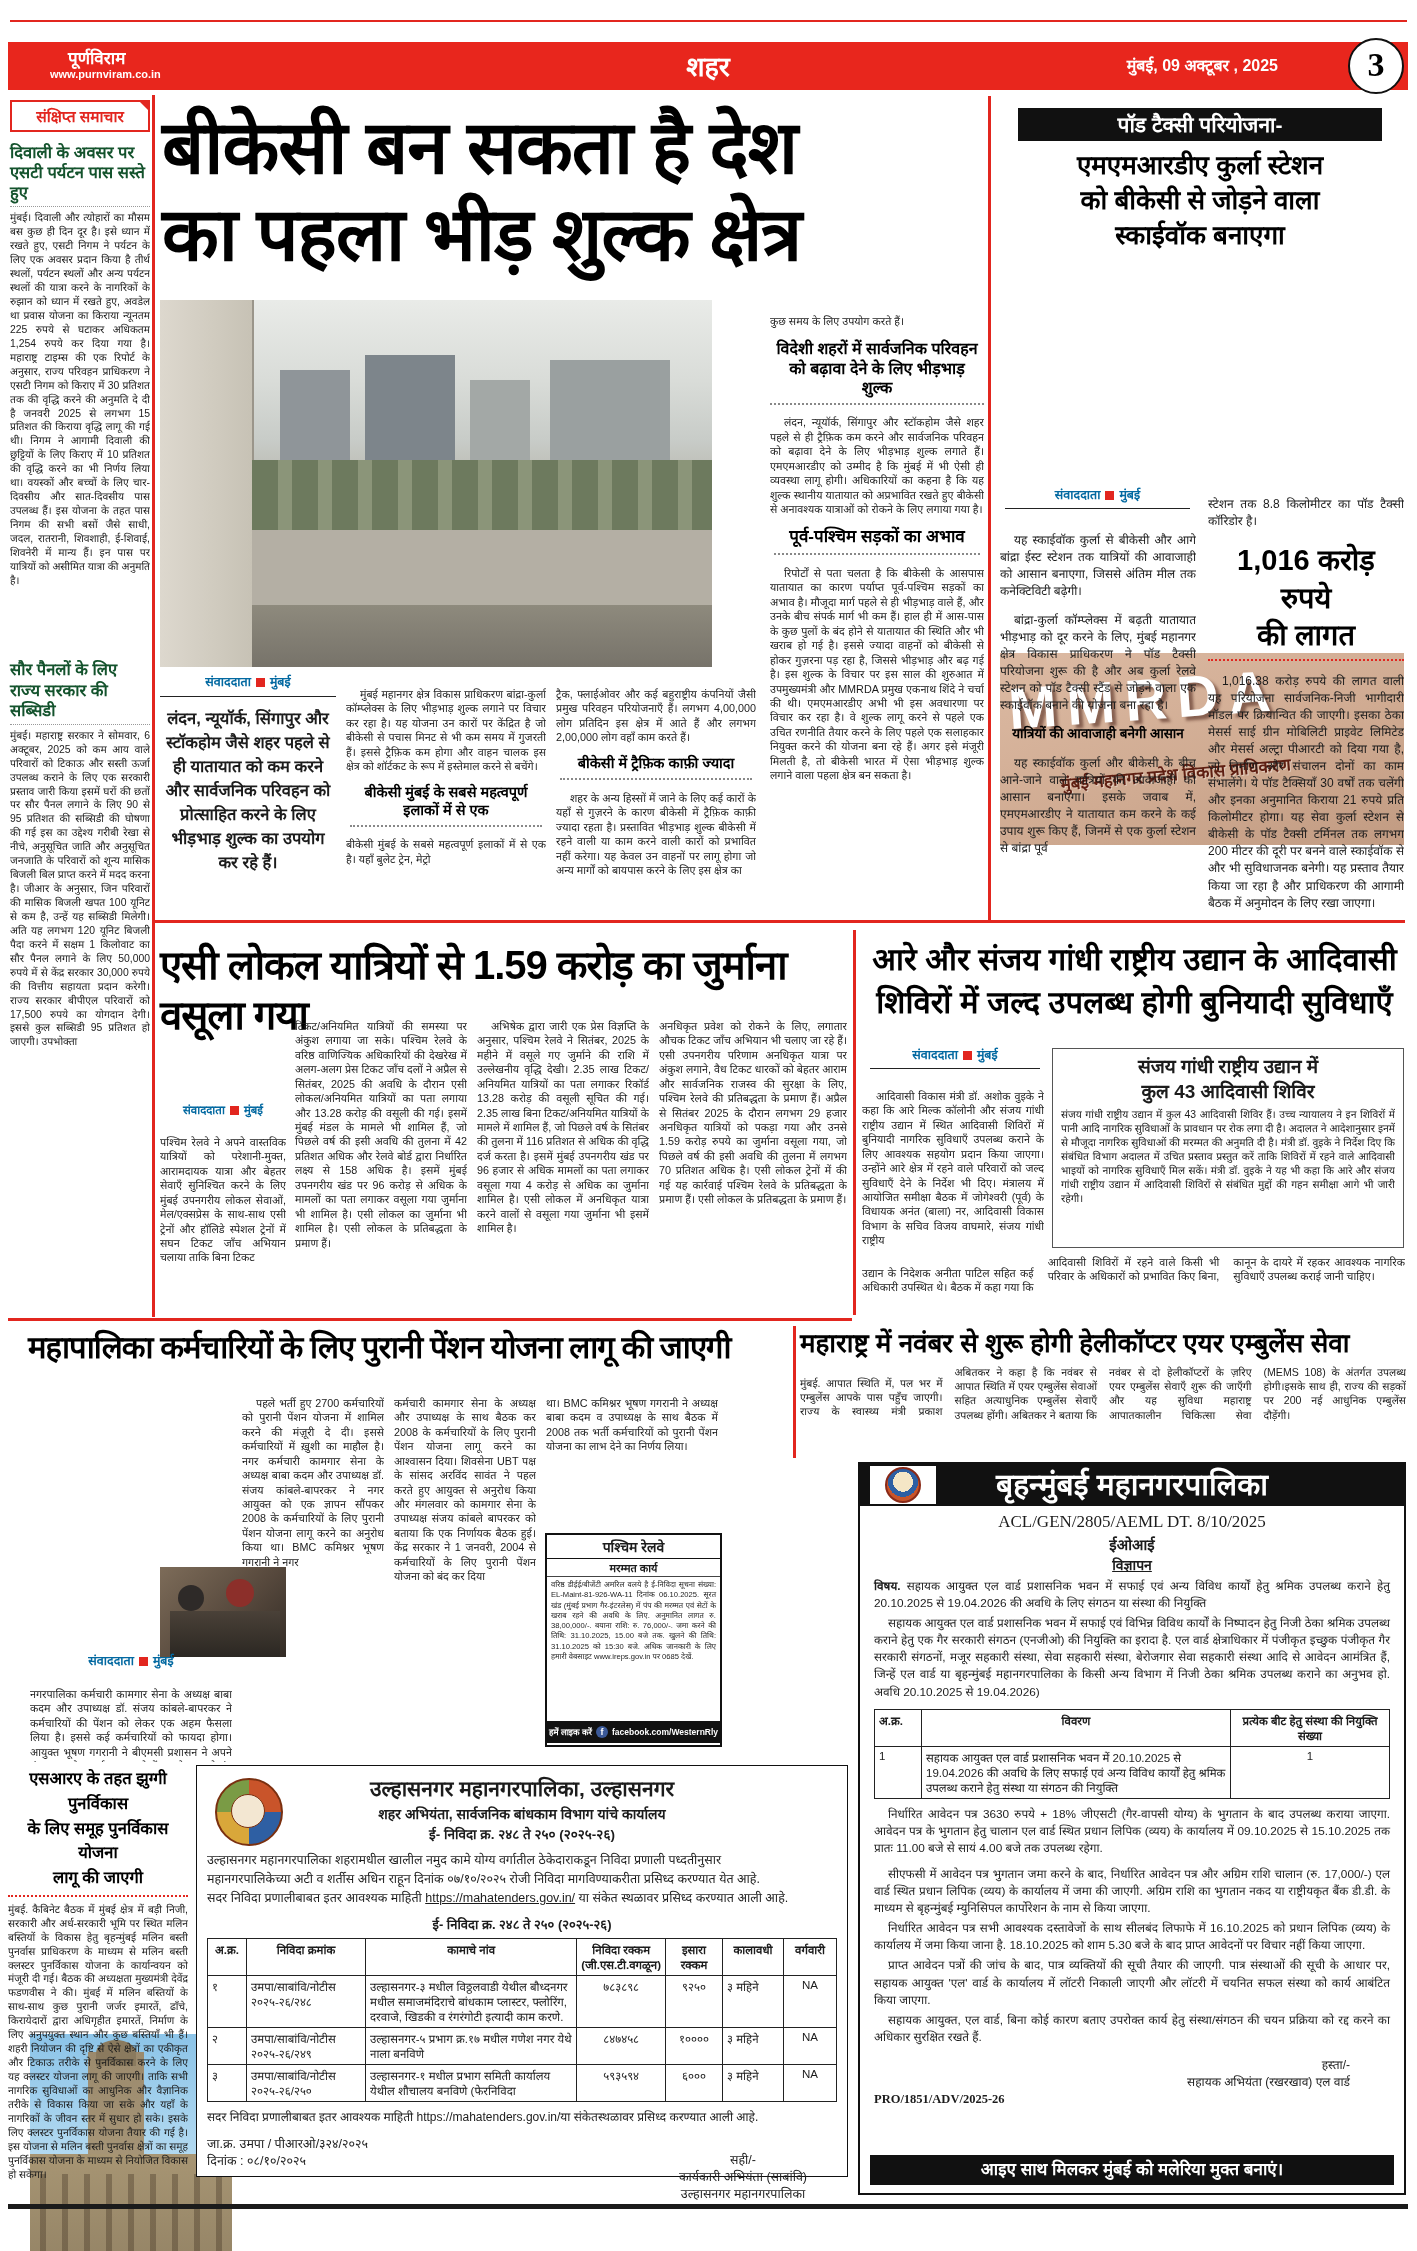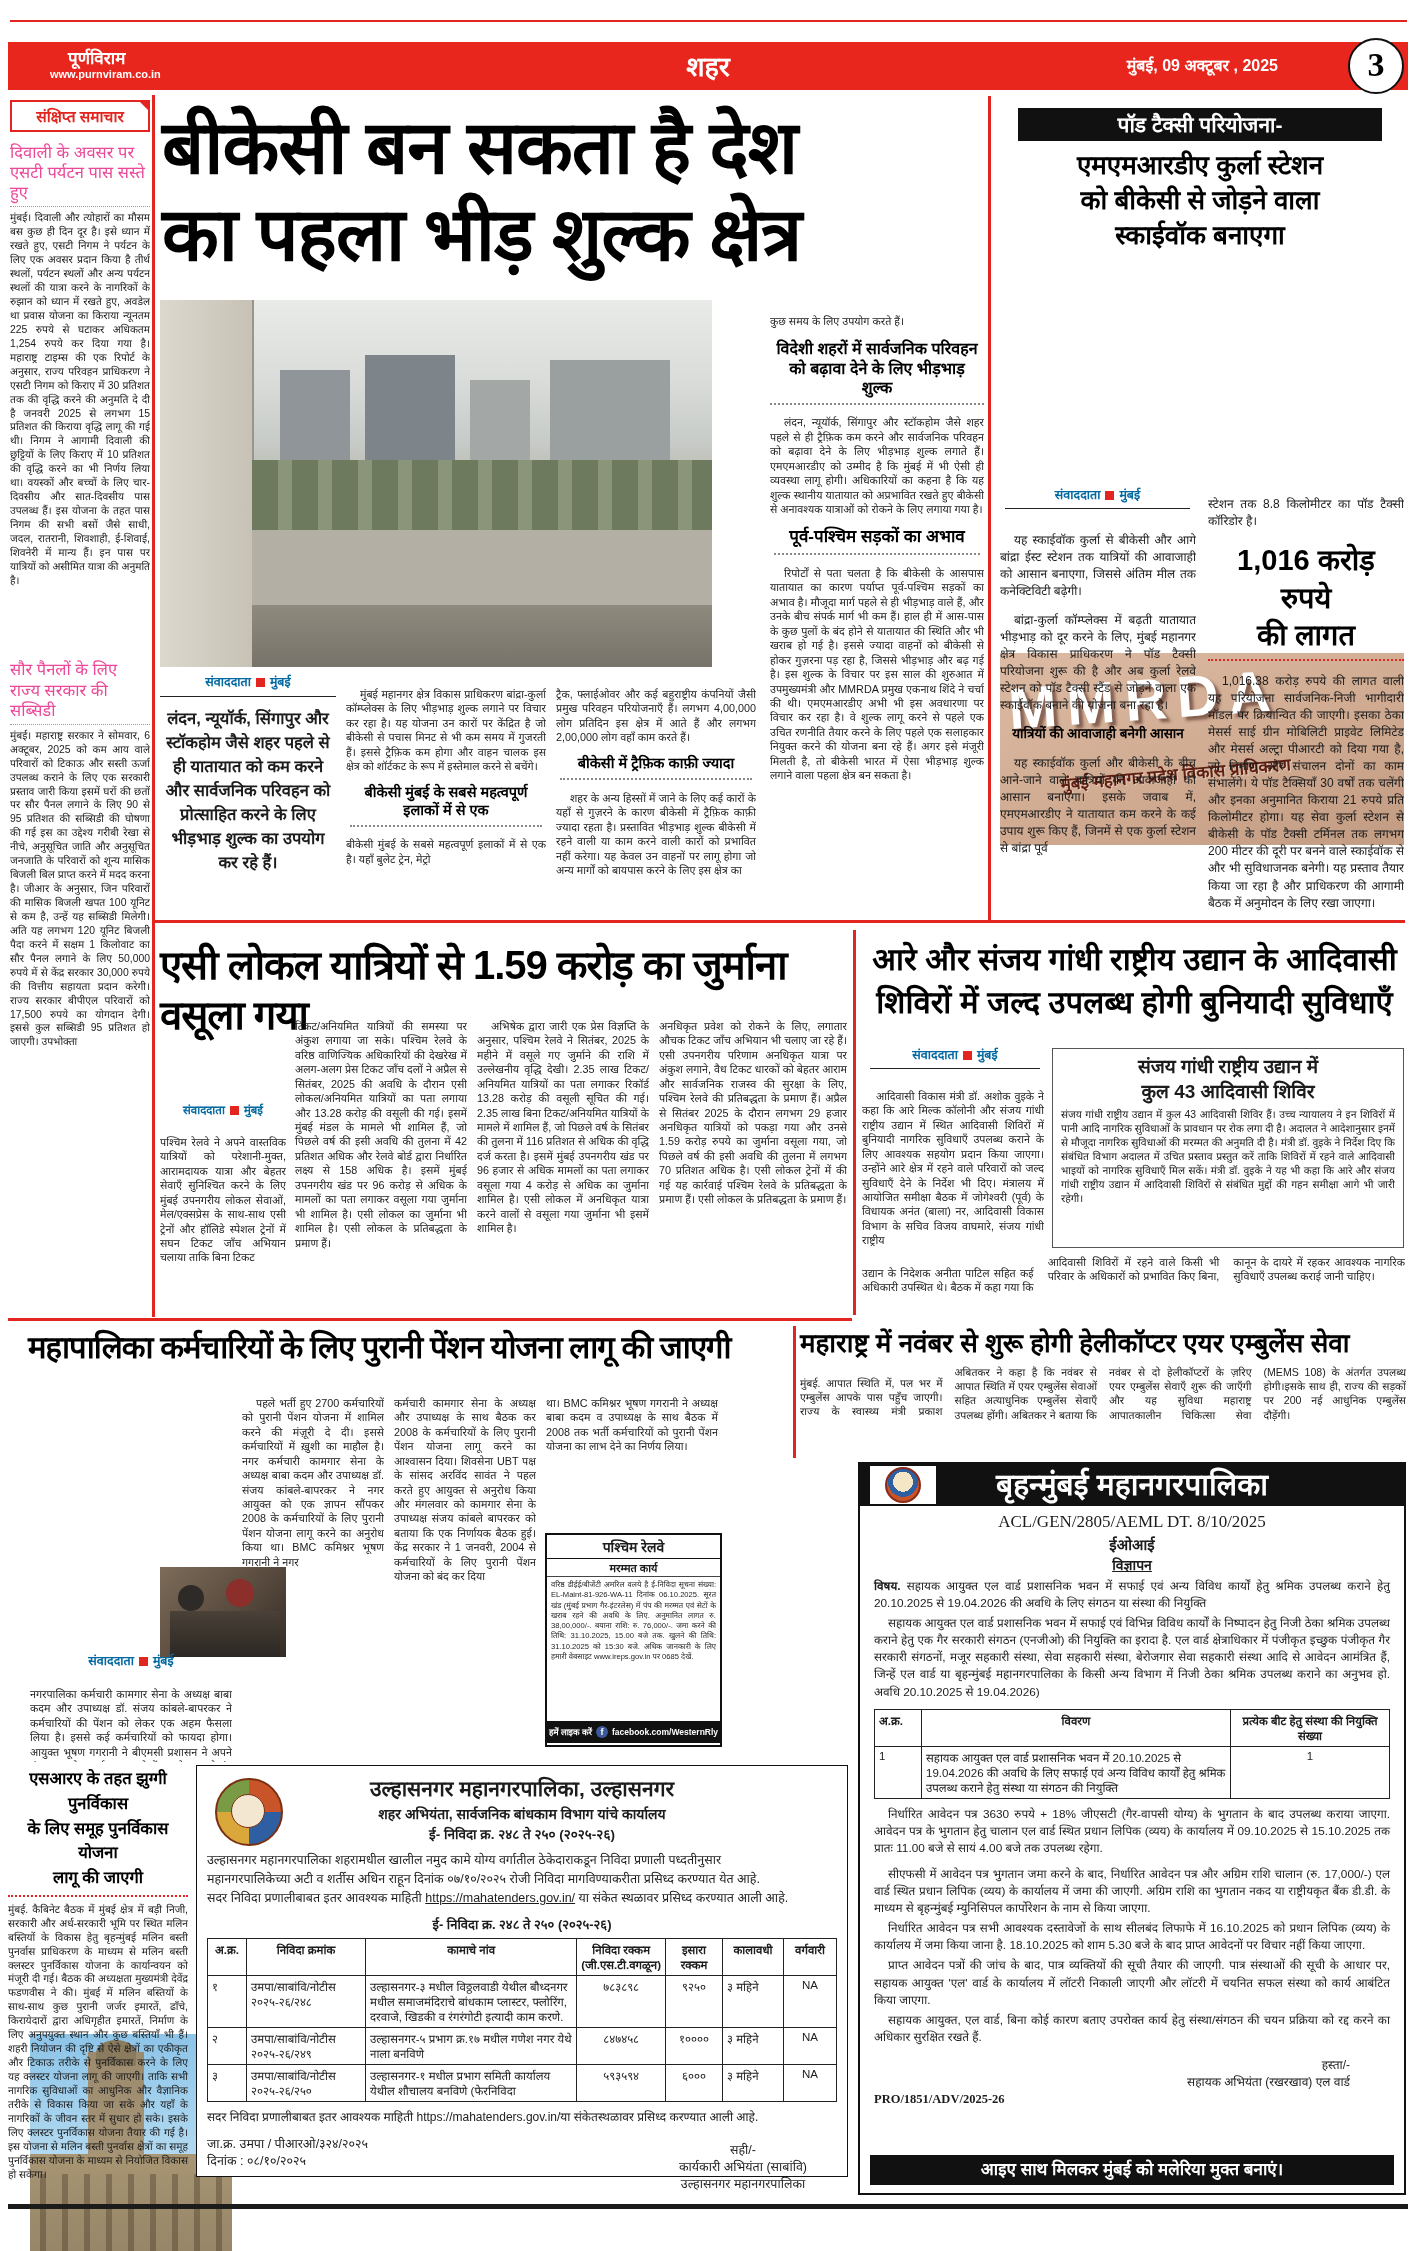"दिवाली के अवसर पर एसटी" .brief-title { color: #ec4899 -> #14532d; font-weight: normal -> bold }
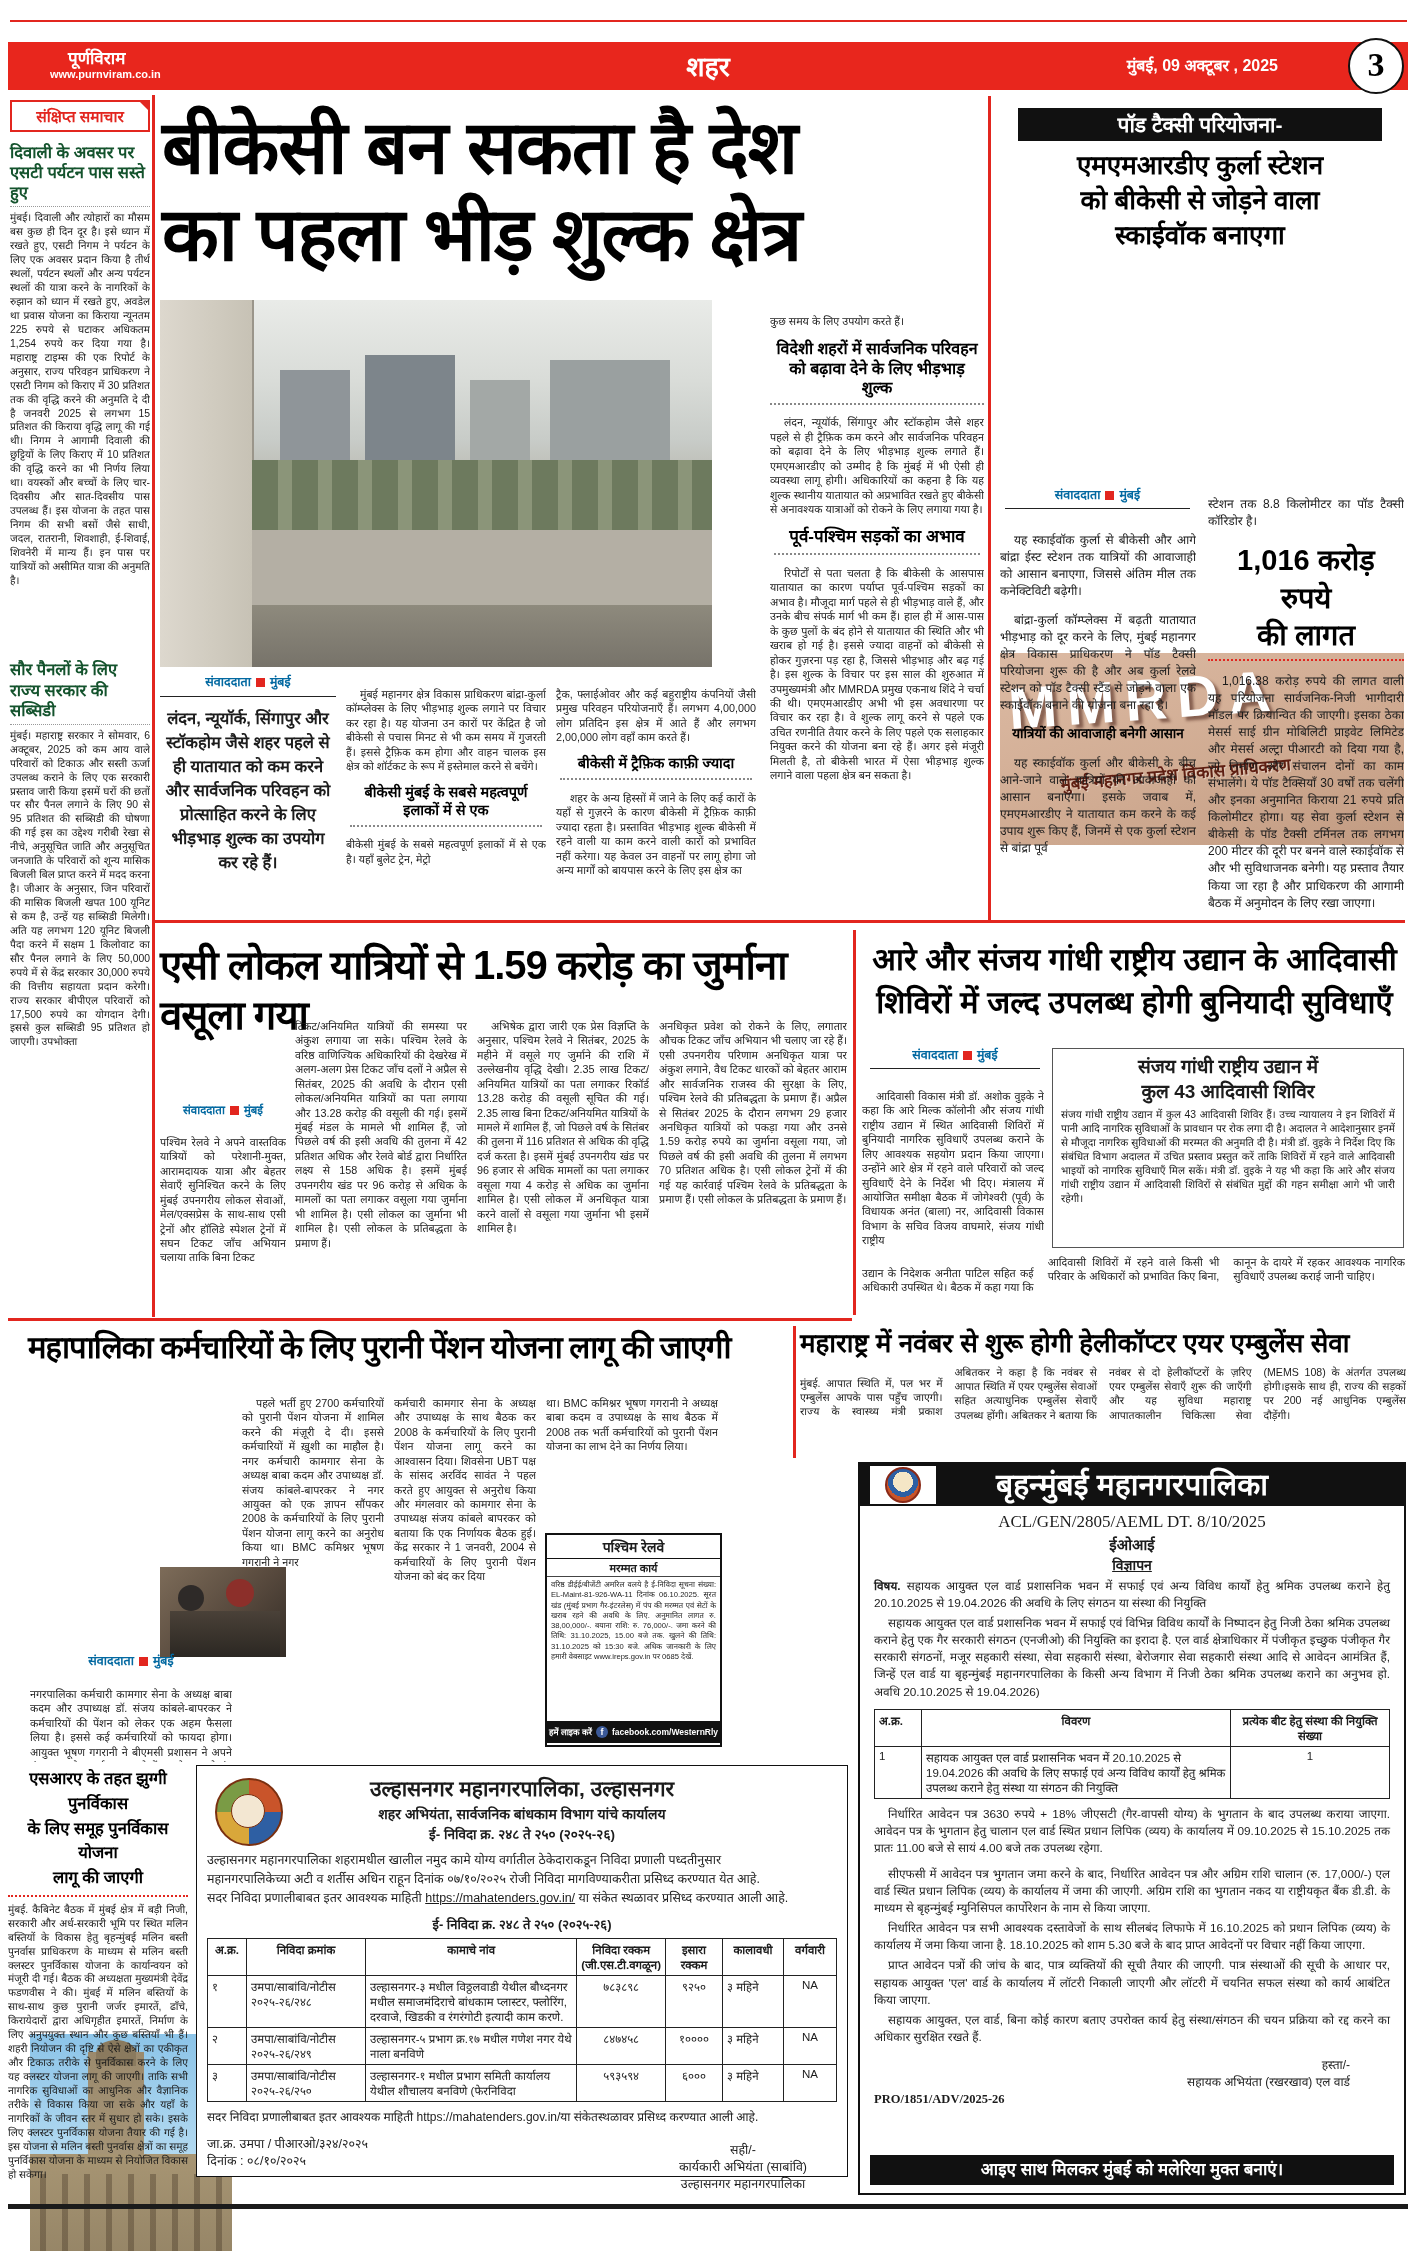"सही/-" div { top: 6px -> 16px }
